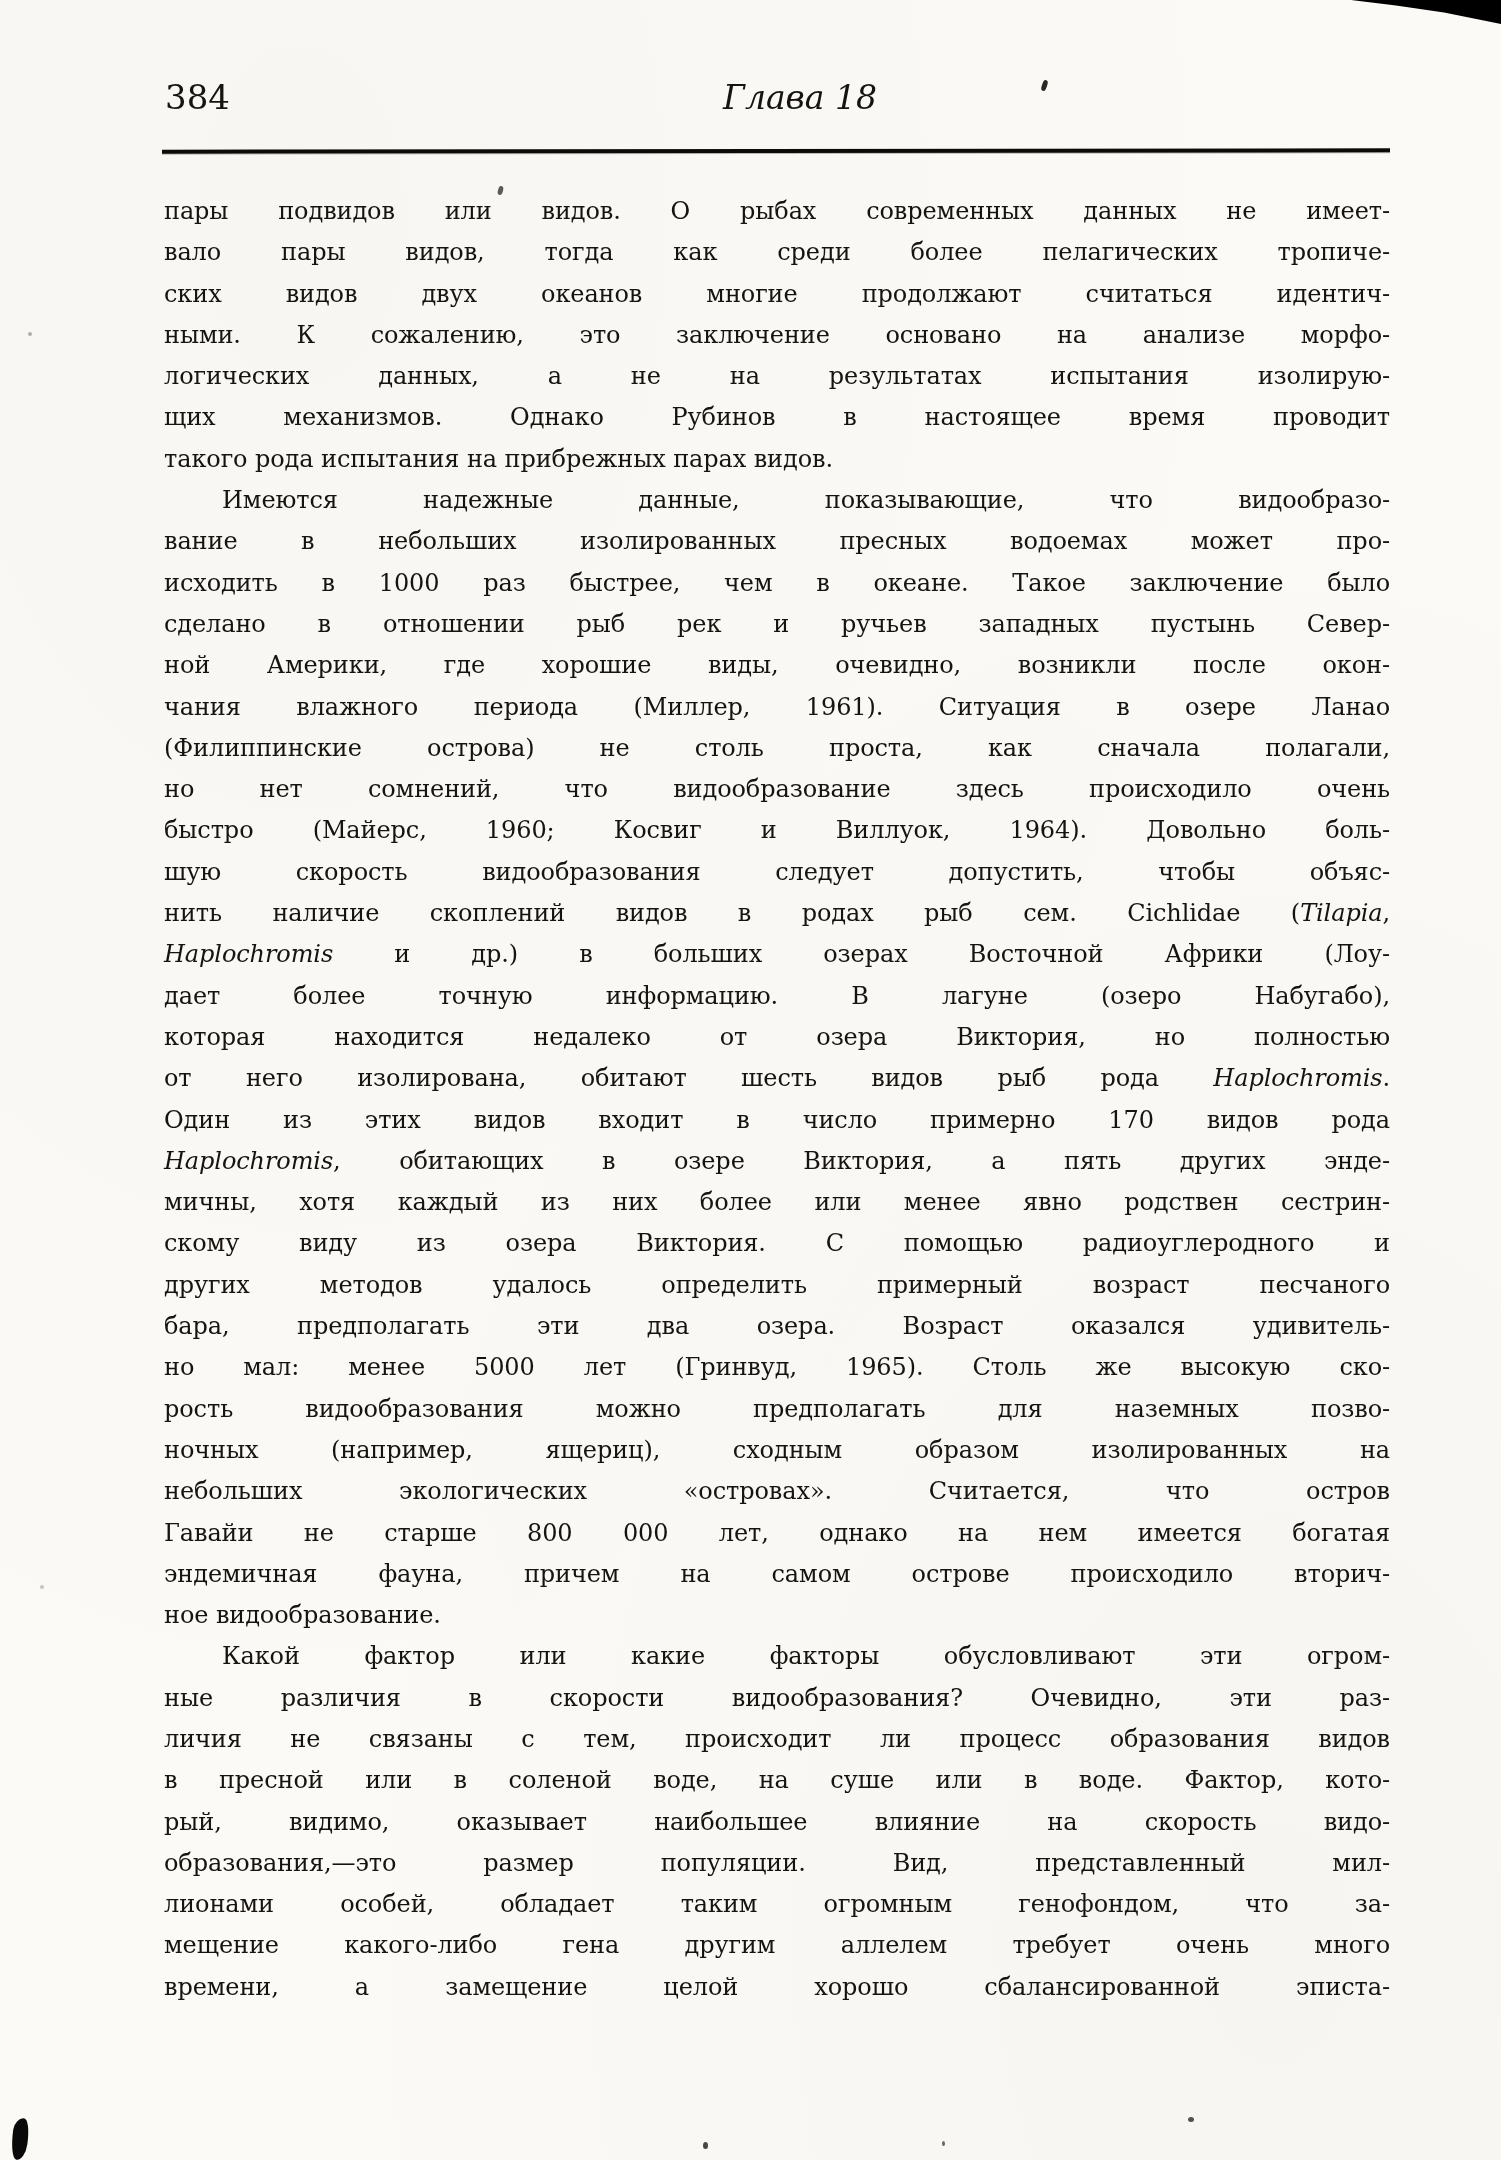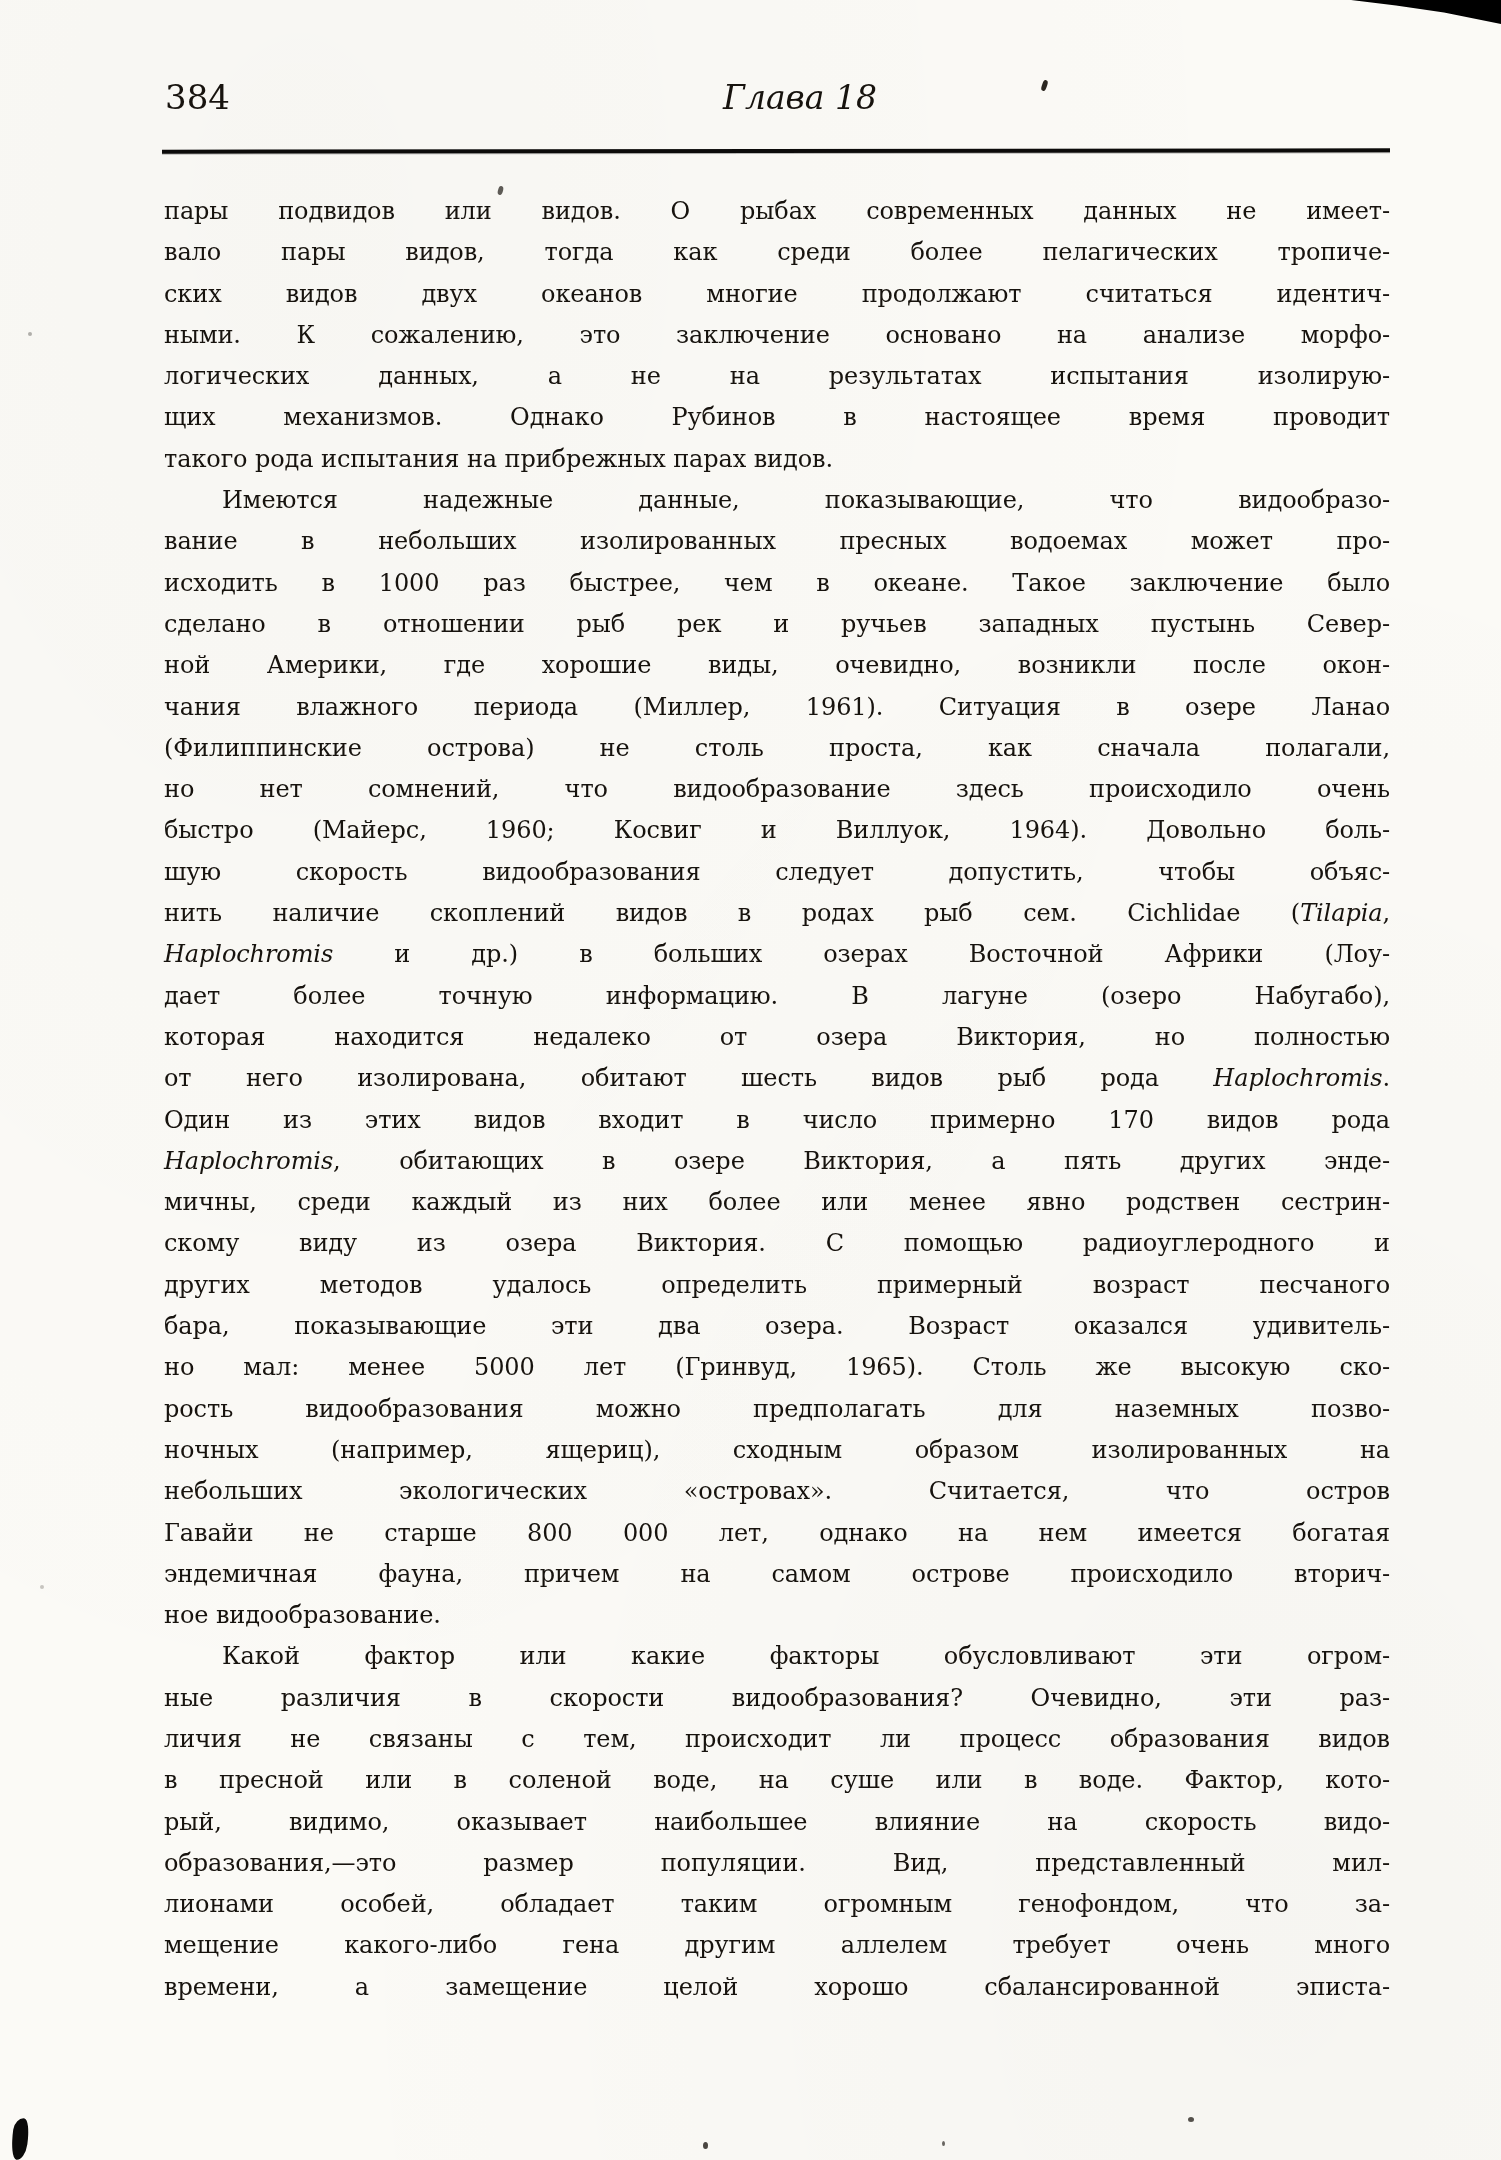"мичны, среди каждый из них" span { text: среди -> хотя }
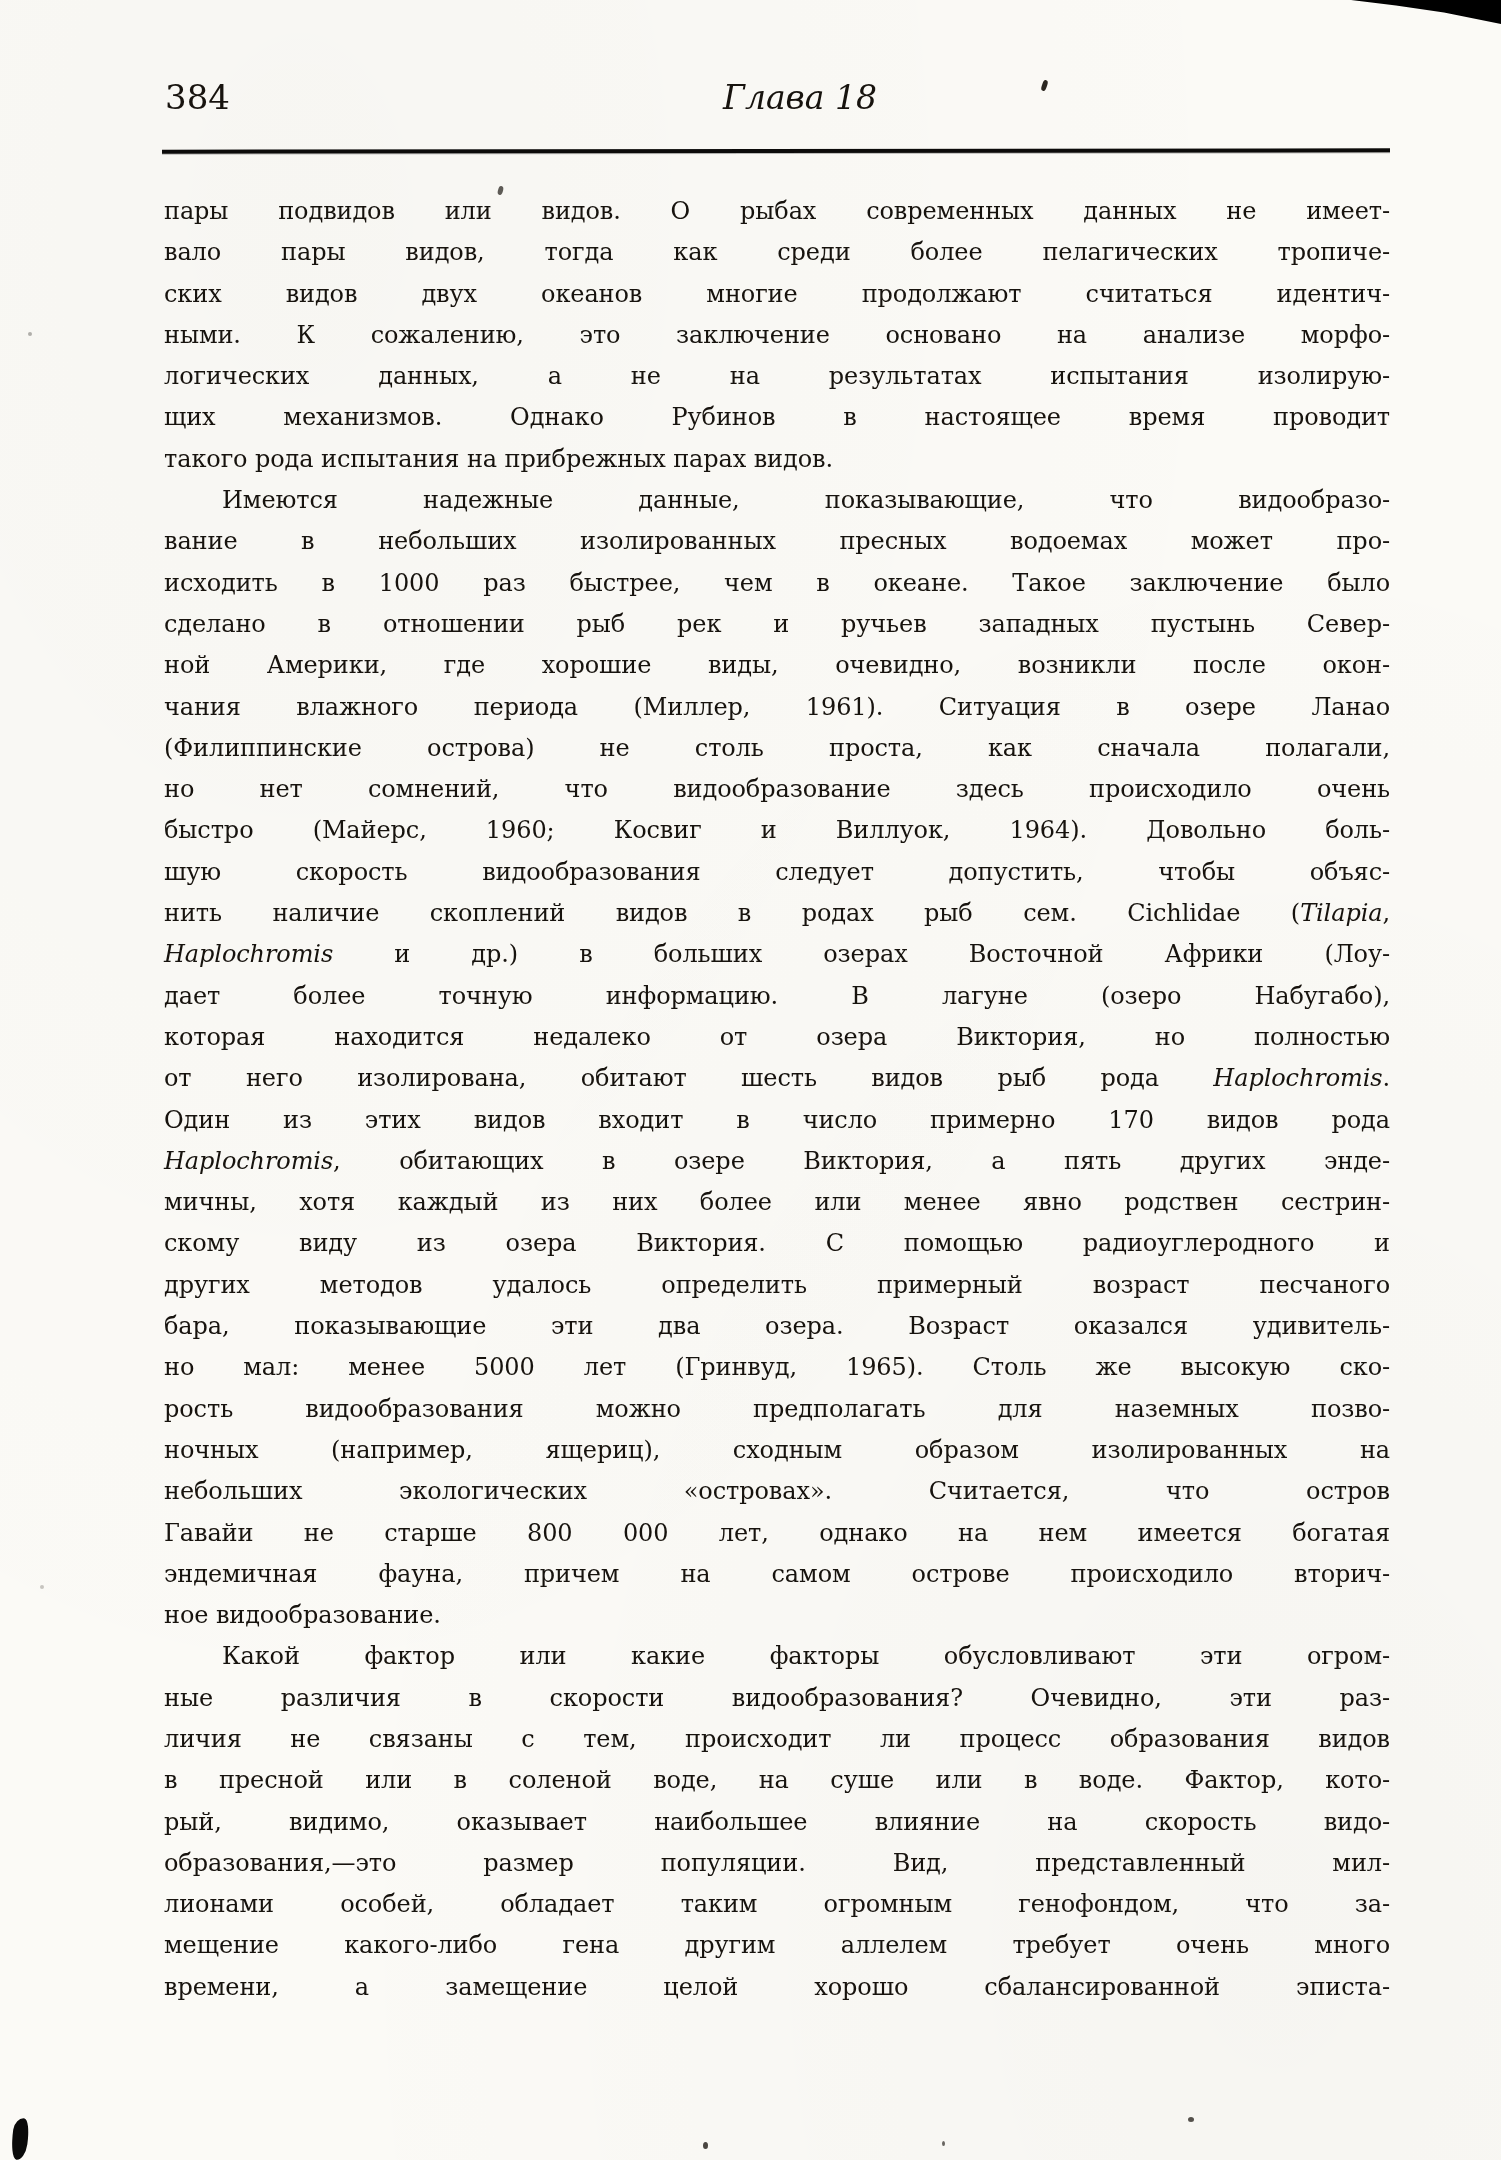"бара, показывающие эти два озера." span { text: показывающие -> предполагать }
